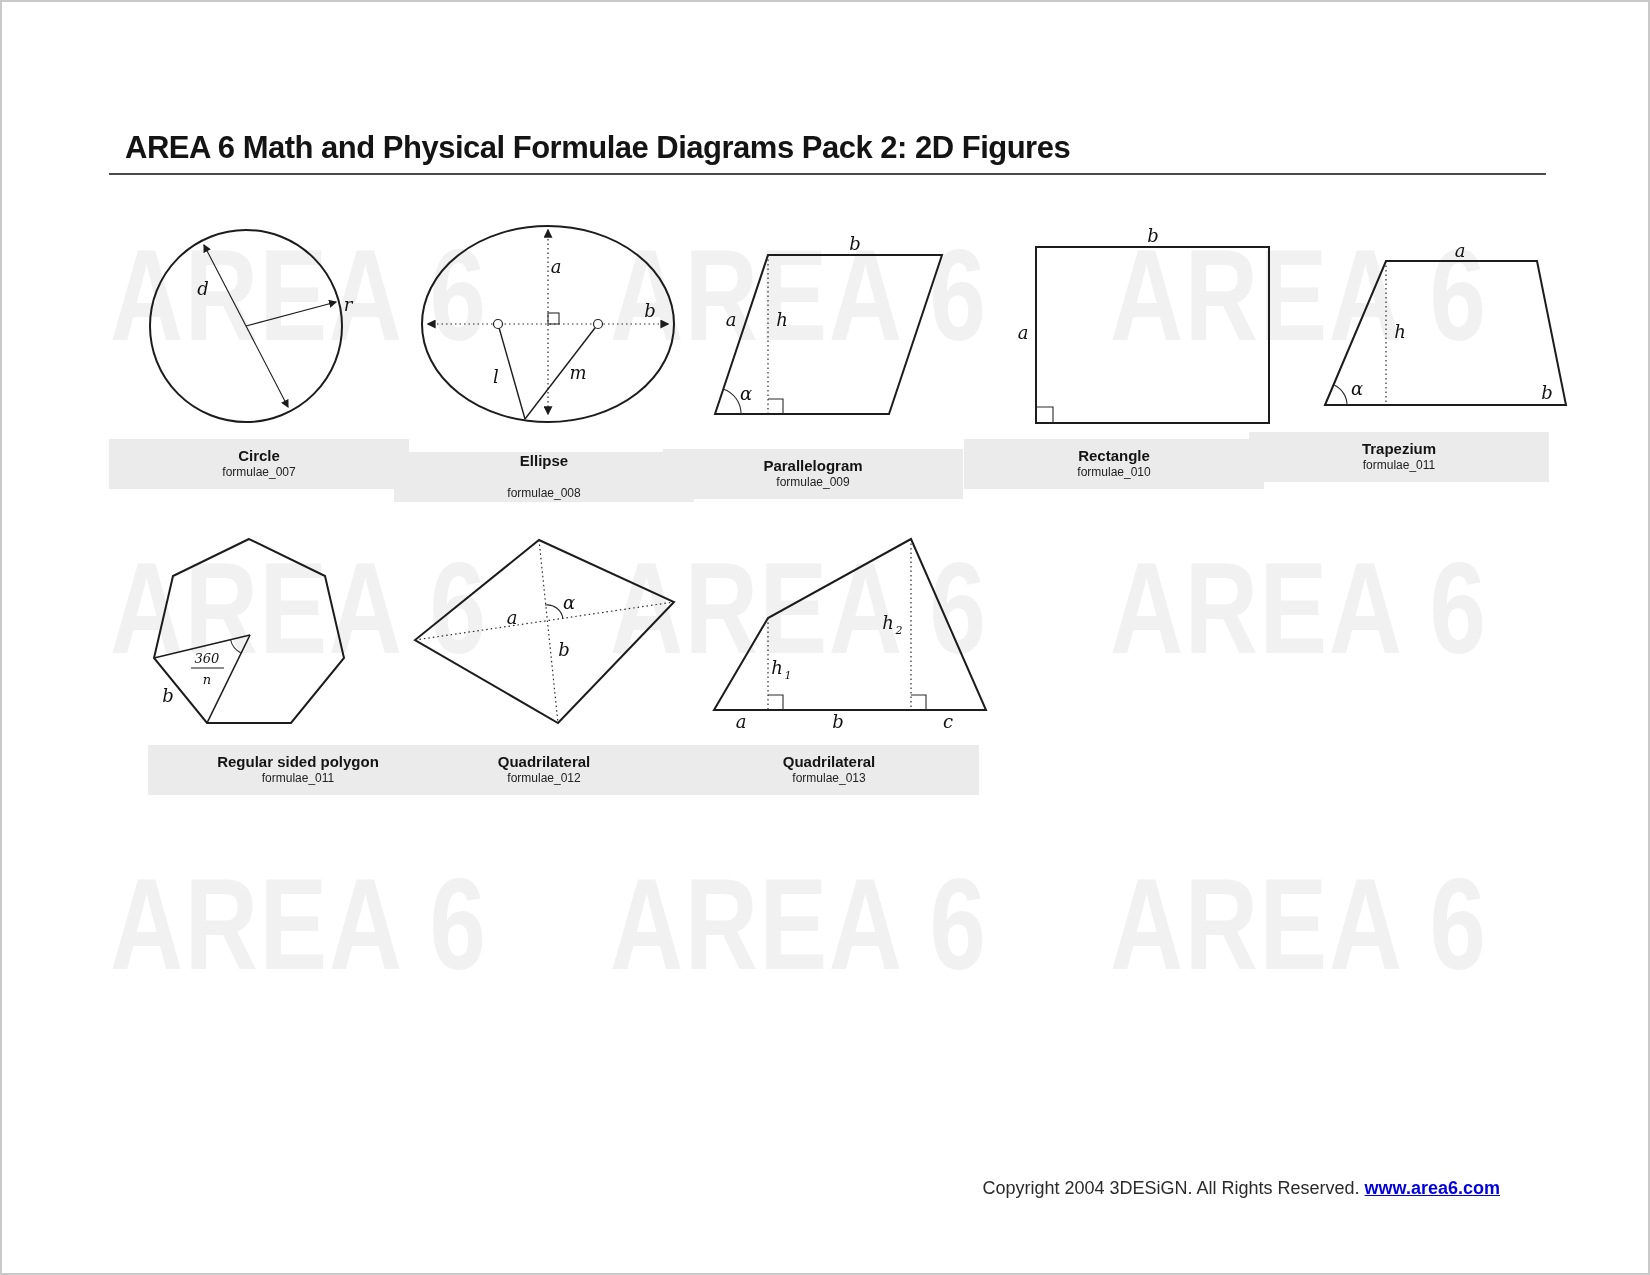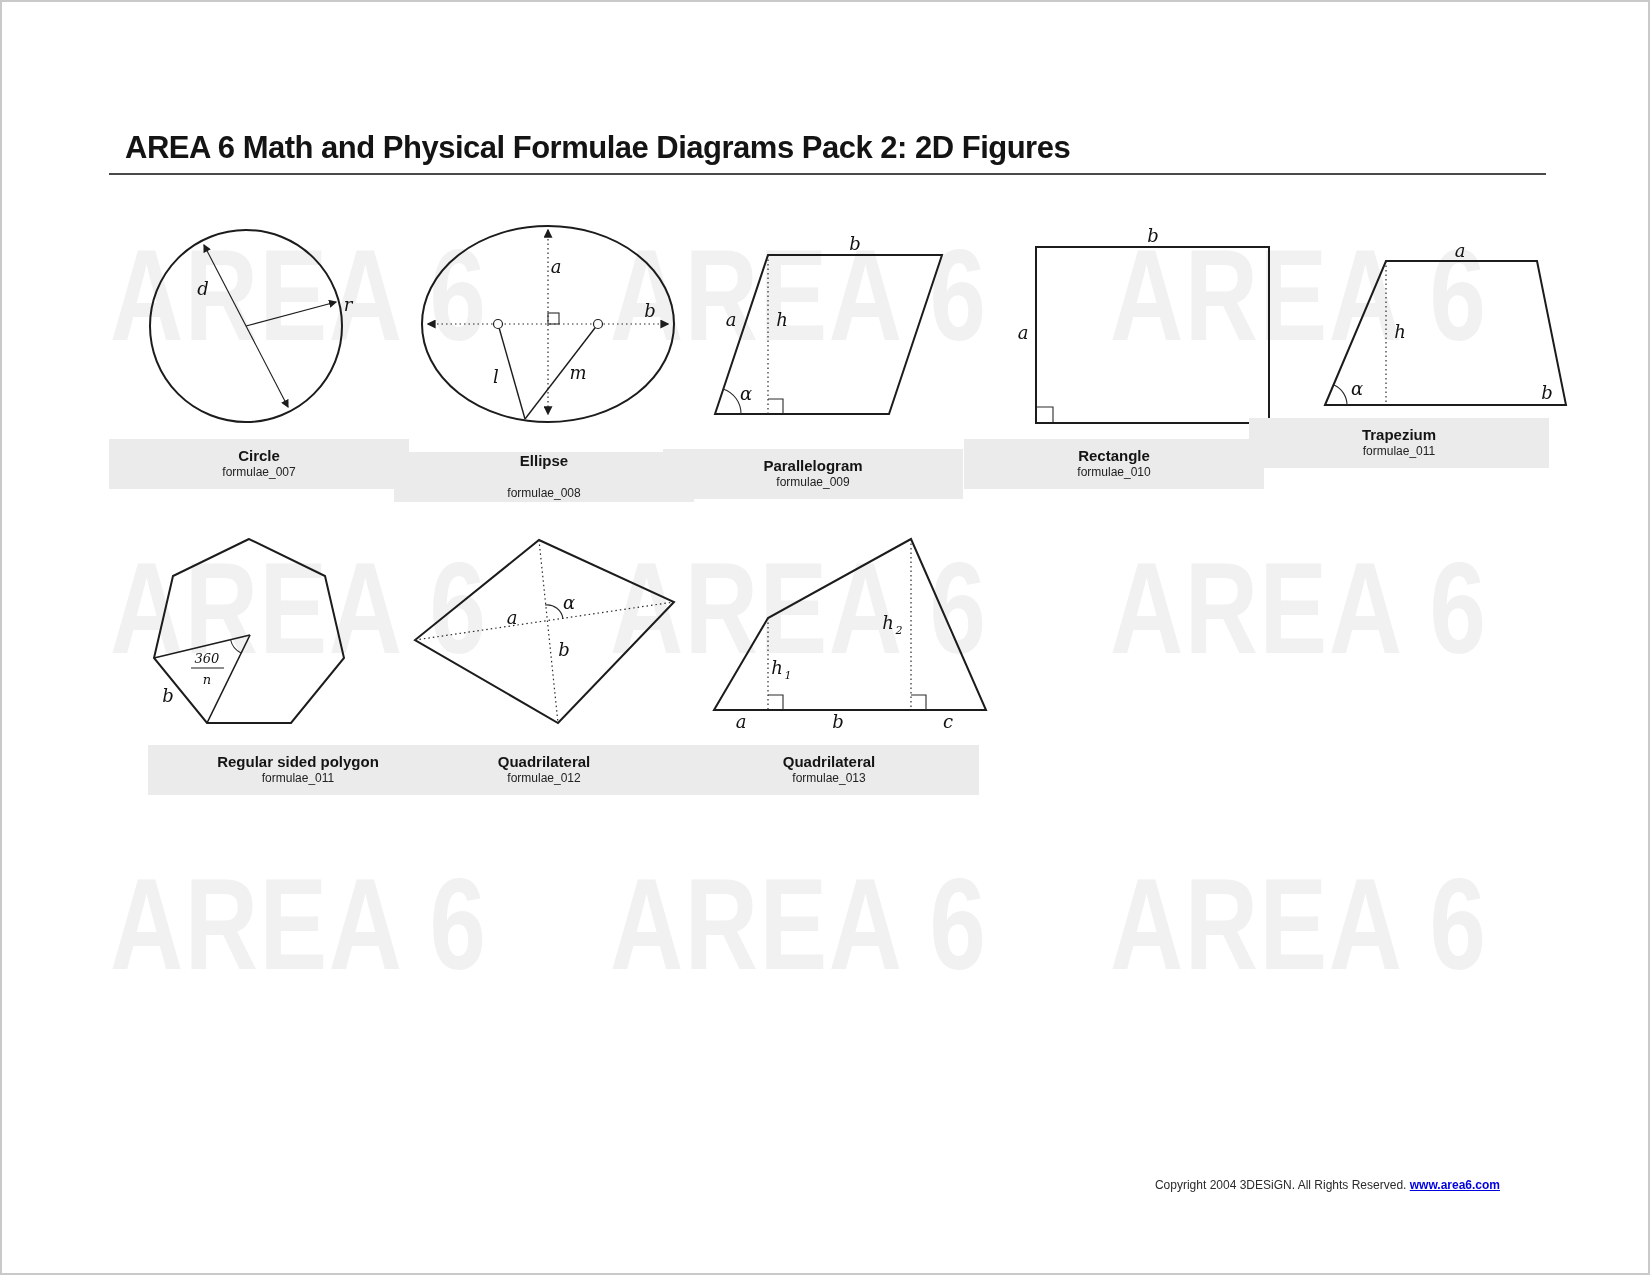"Trapezium" div.figure-label { top: 416px -> 430px }
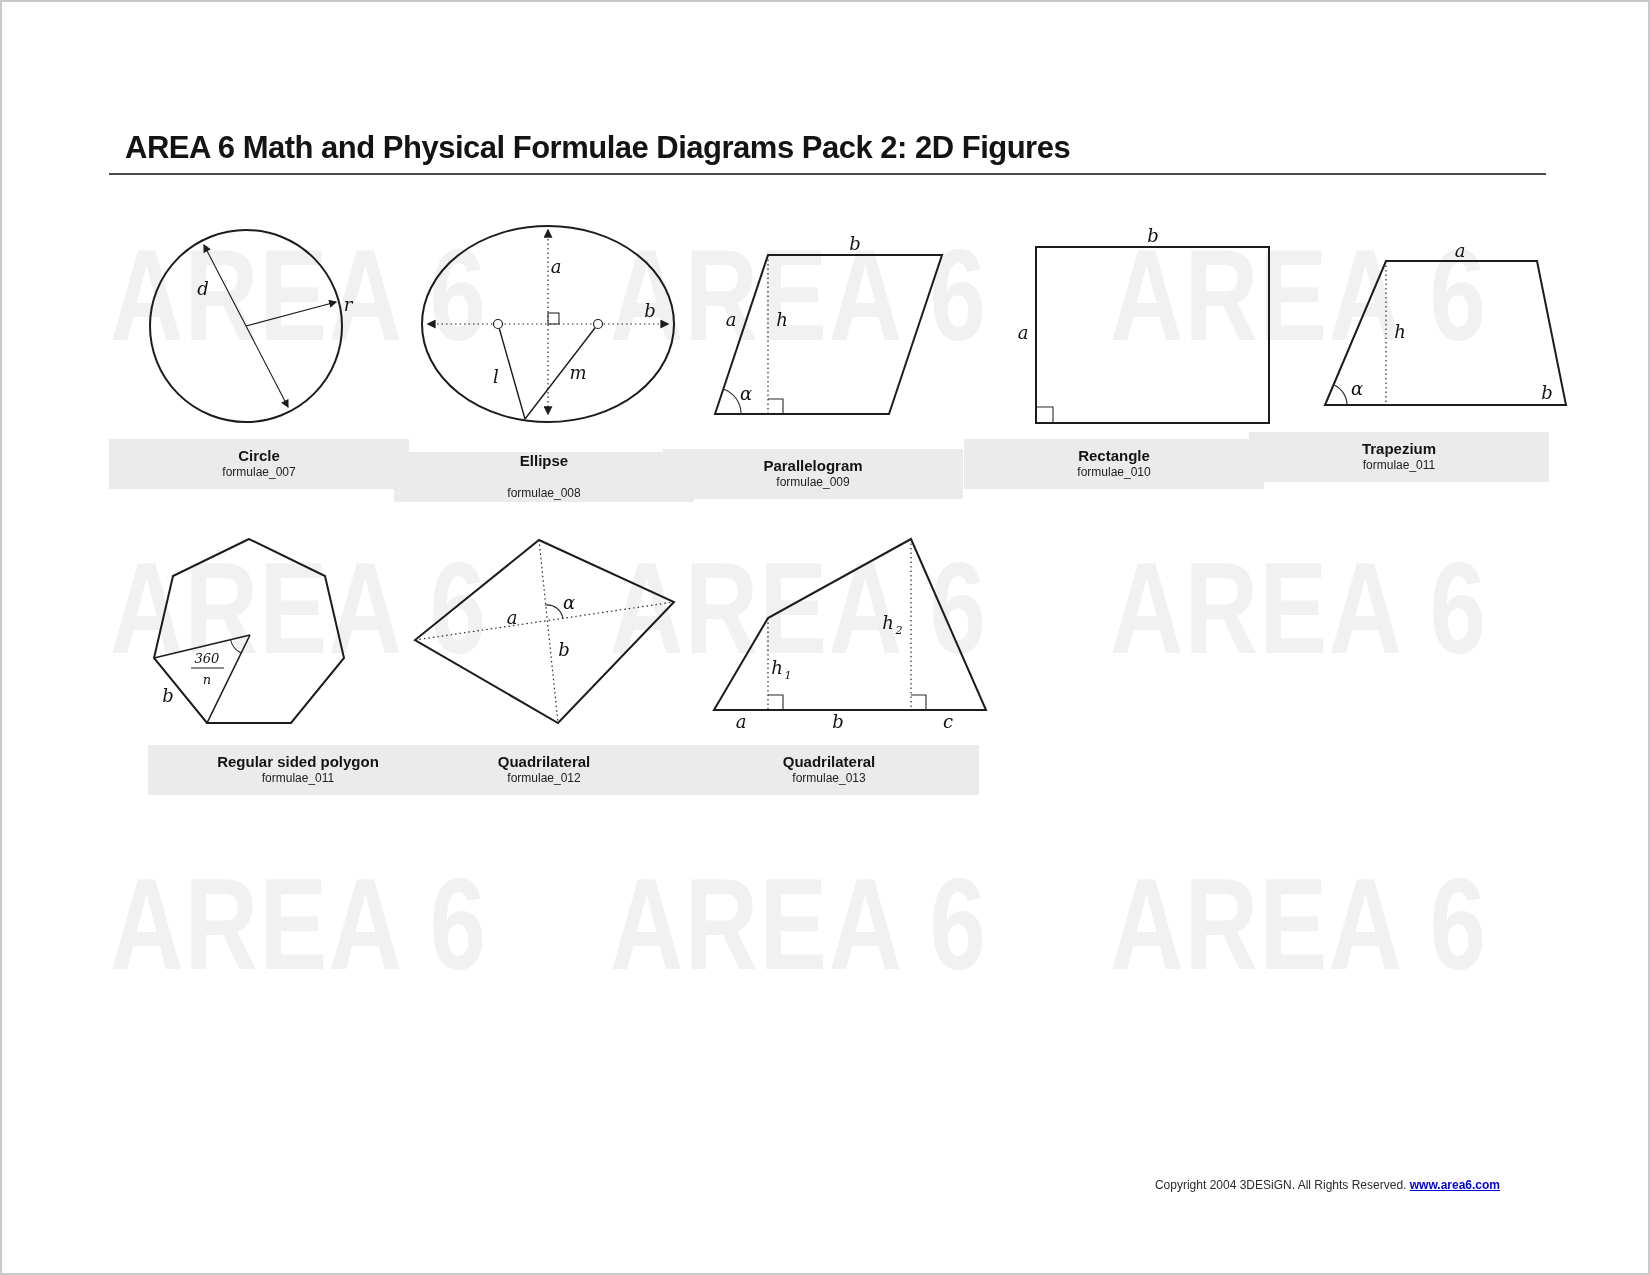"Copyright 2004 3DESiGN. All Rights" .footer { font-size: 12px -> 18px }
